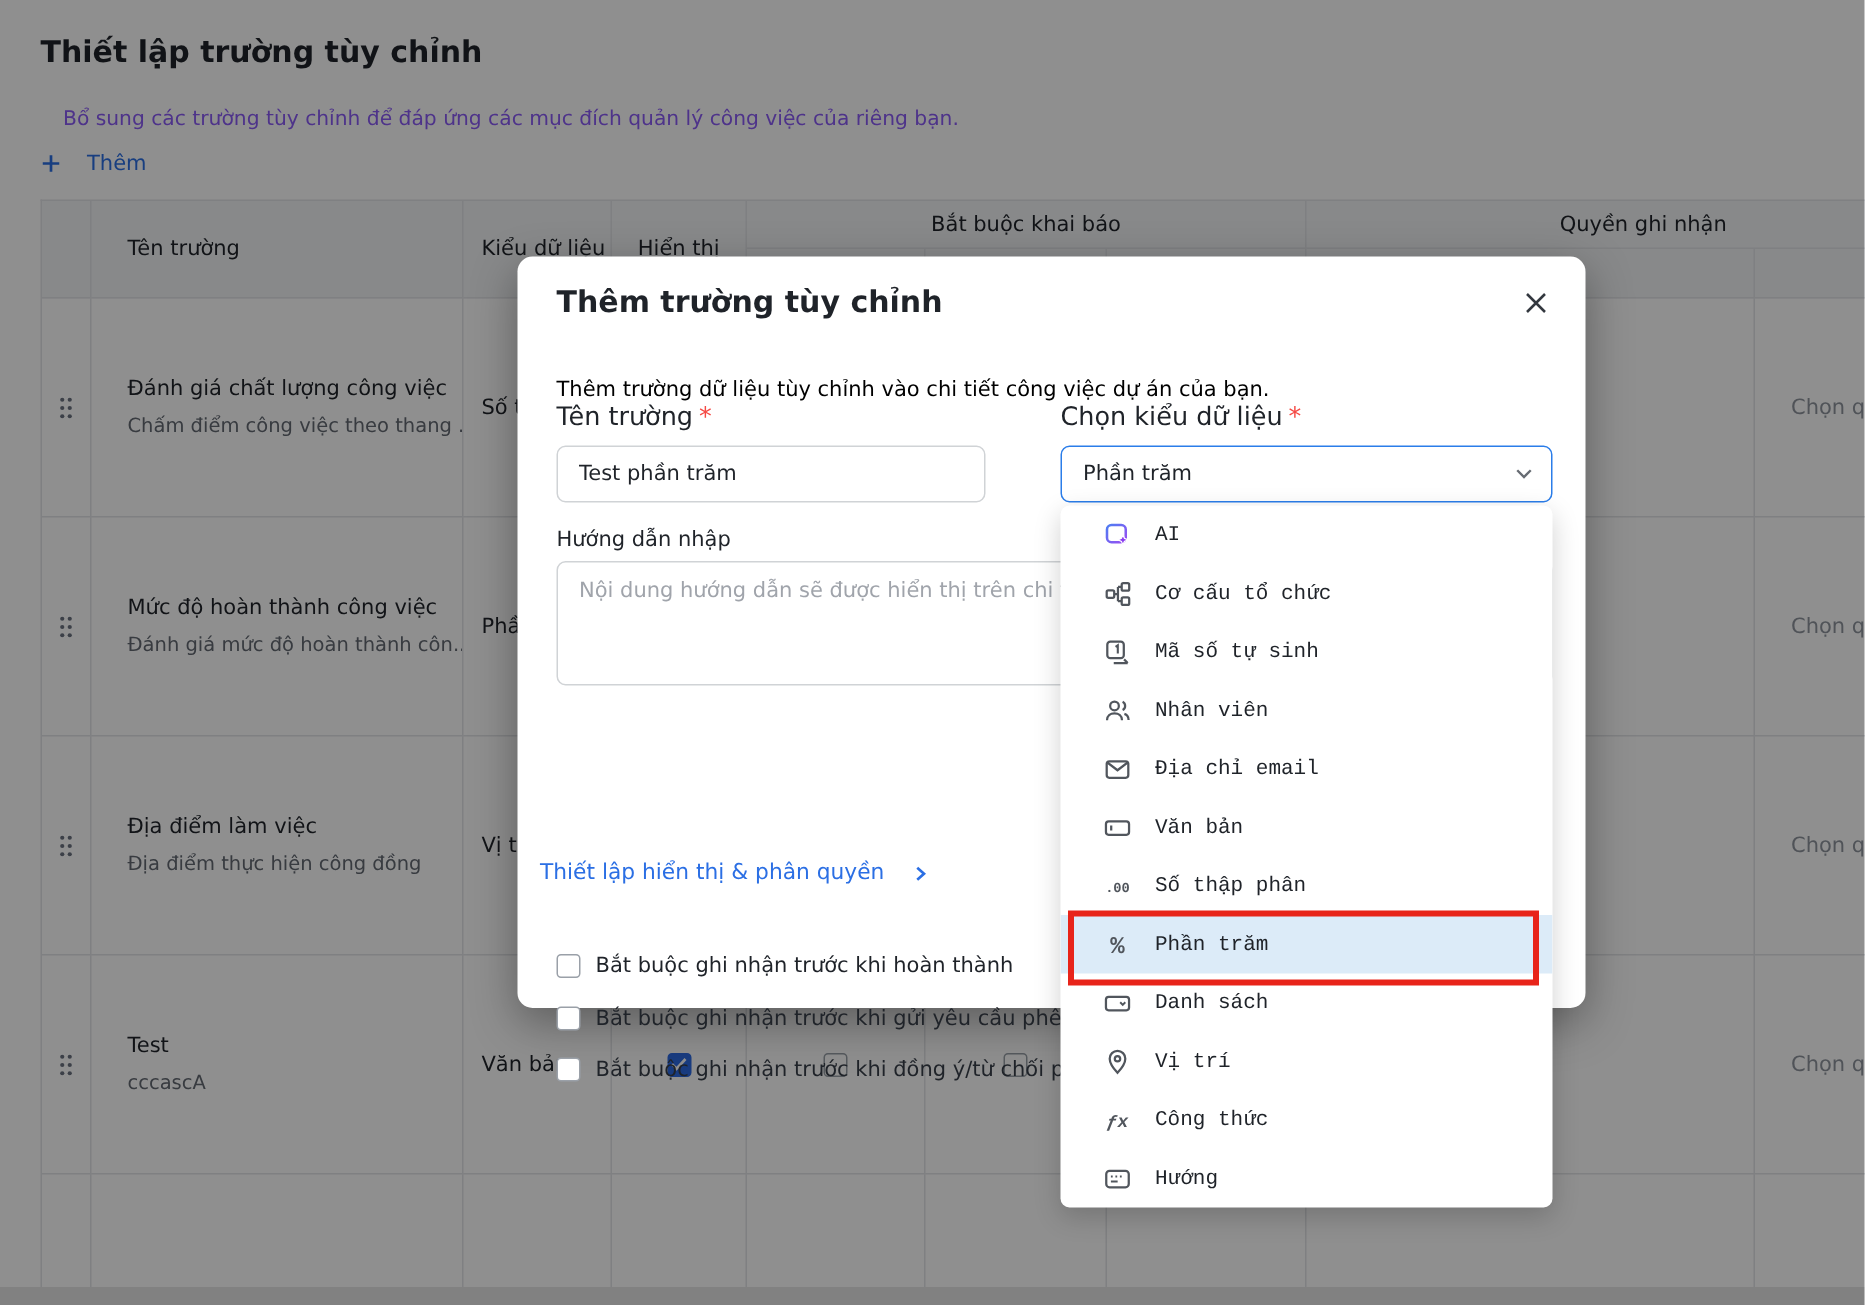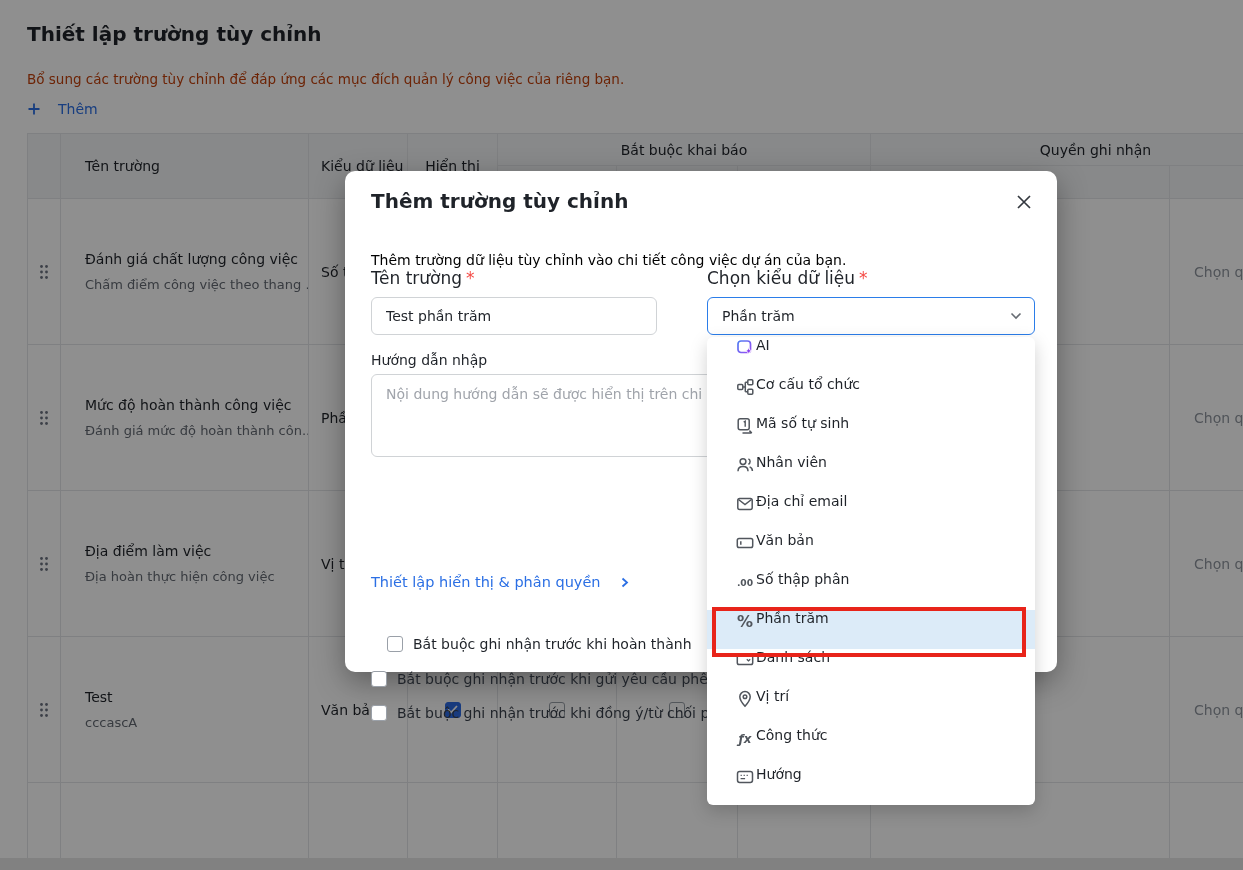"Bổ sung các trường tùy" .page-subtitle { color: #c2410c -> #8b5cf6; left: 27px -> 42px }
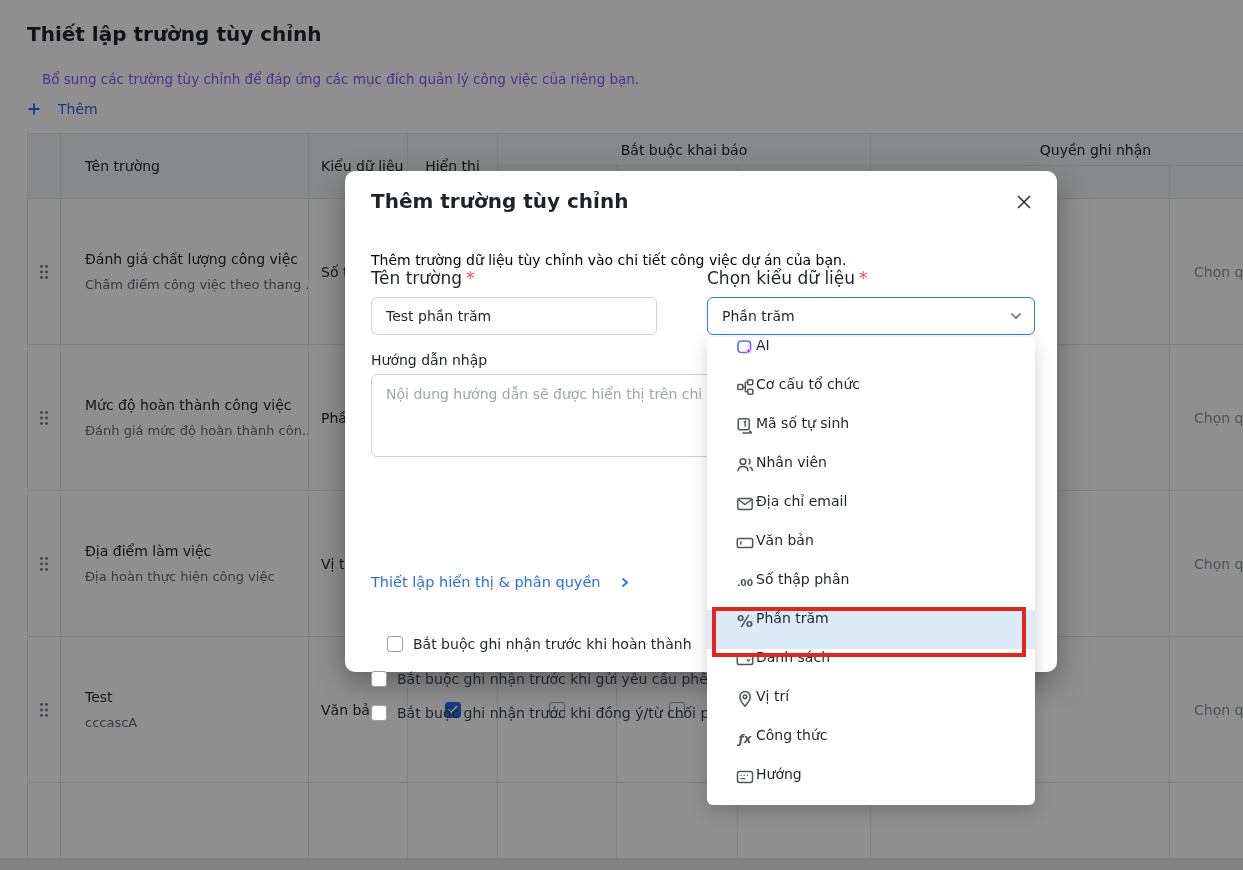"AI" .dd-item { align-items: flex-start -> center; font-family: none -> Liberation Mono, monospace; gap: none -> 14px }
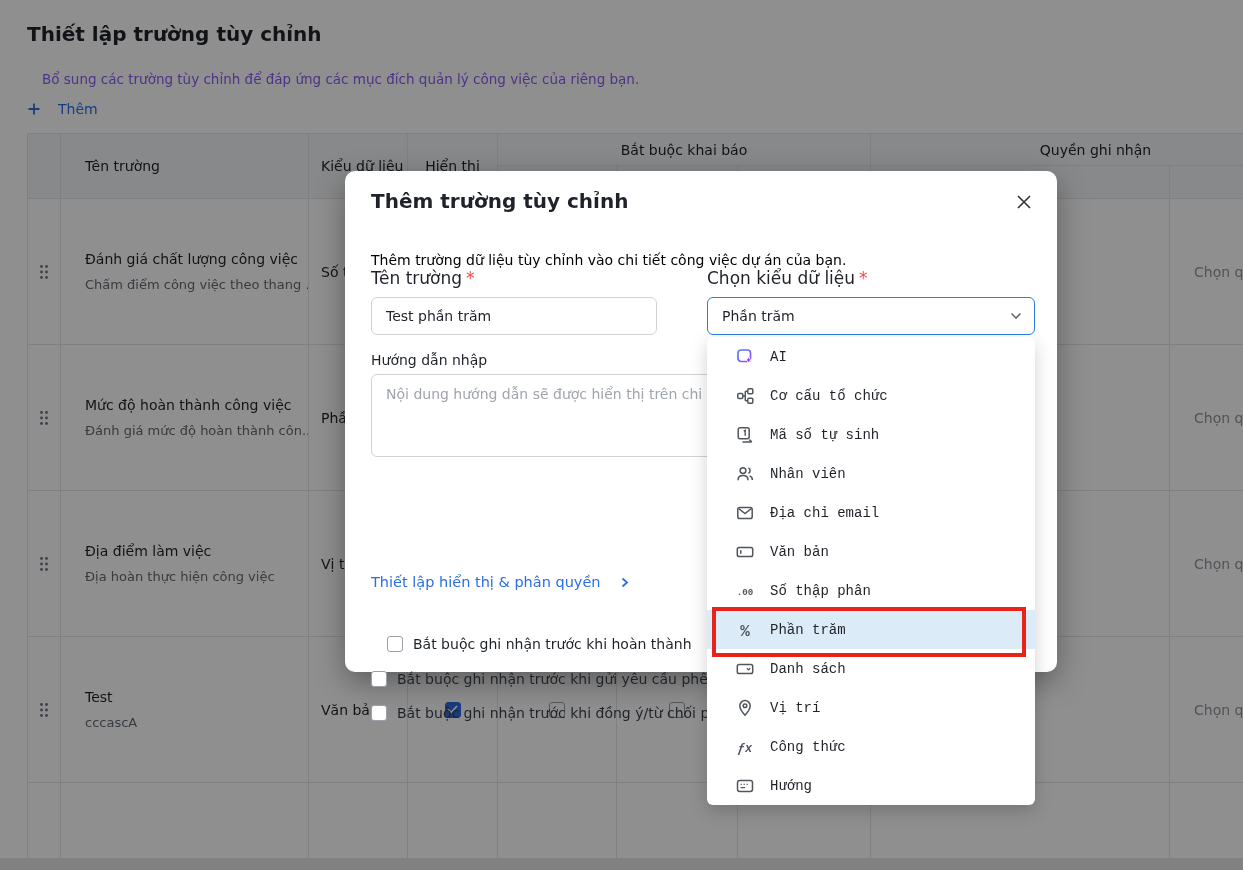"Địa hoàn thực hiện công" div.row-desc { text: hoàn thực hiện công việc -> điểm thực hiện công đồng }
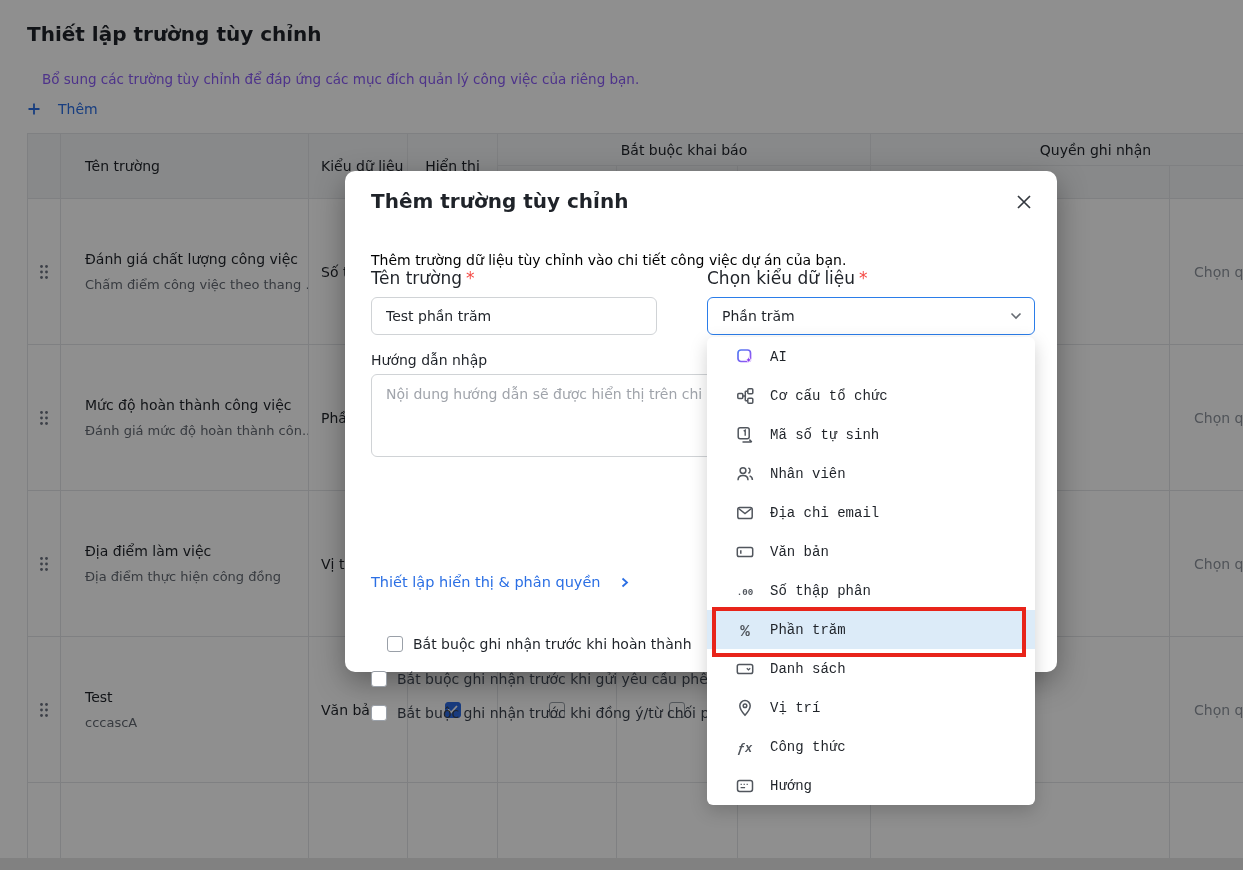"Thiết lập hiển thị &" .settings-link { left: 26px -> 15px }
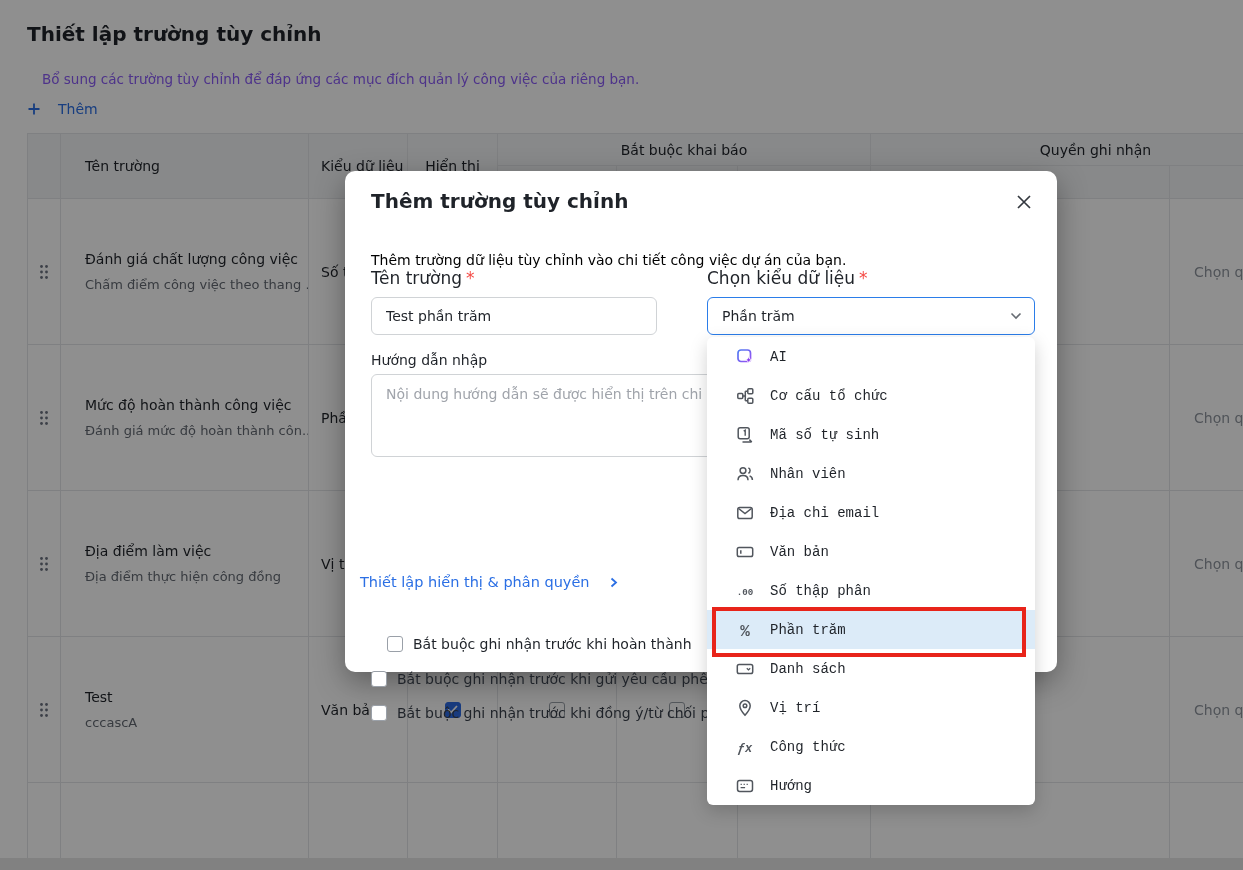"Bắt buộc ghi nhận trước khi hoàn" div.chk-row { margin-left: 16px -> none }
